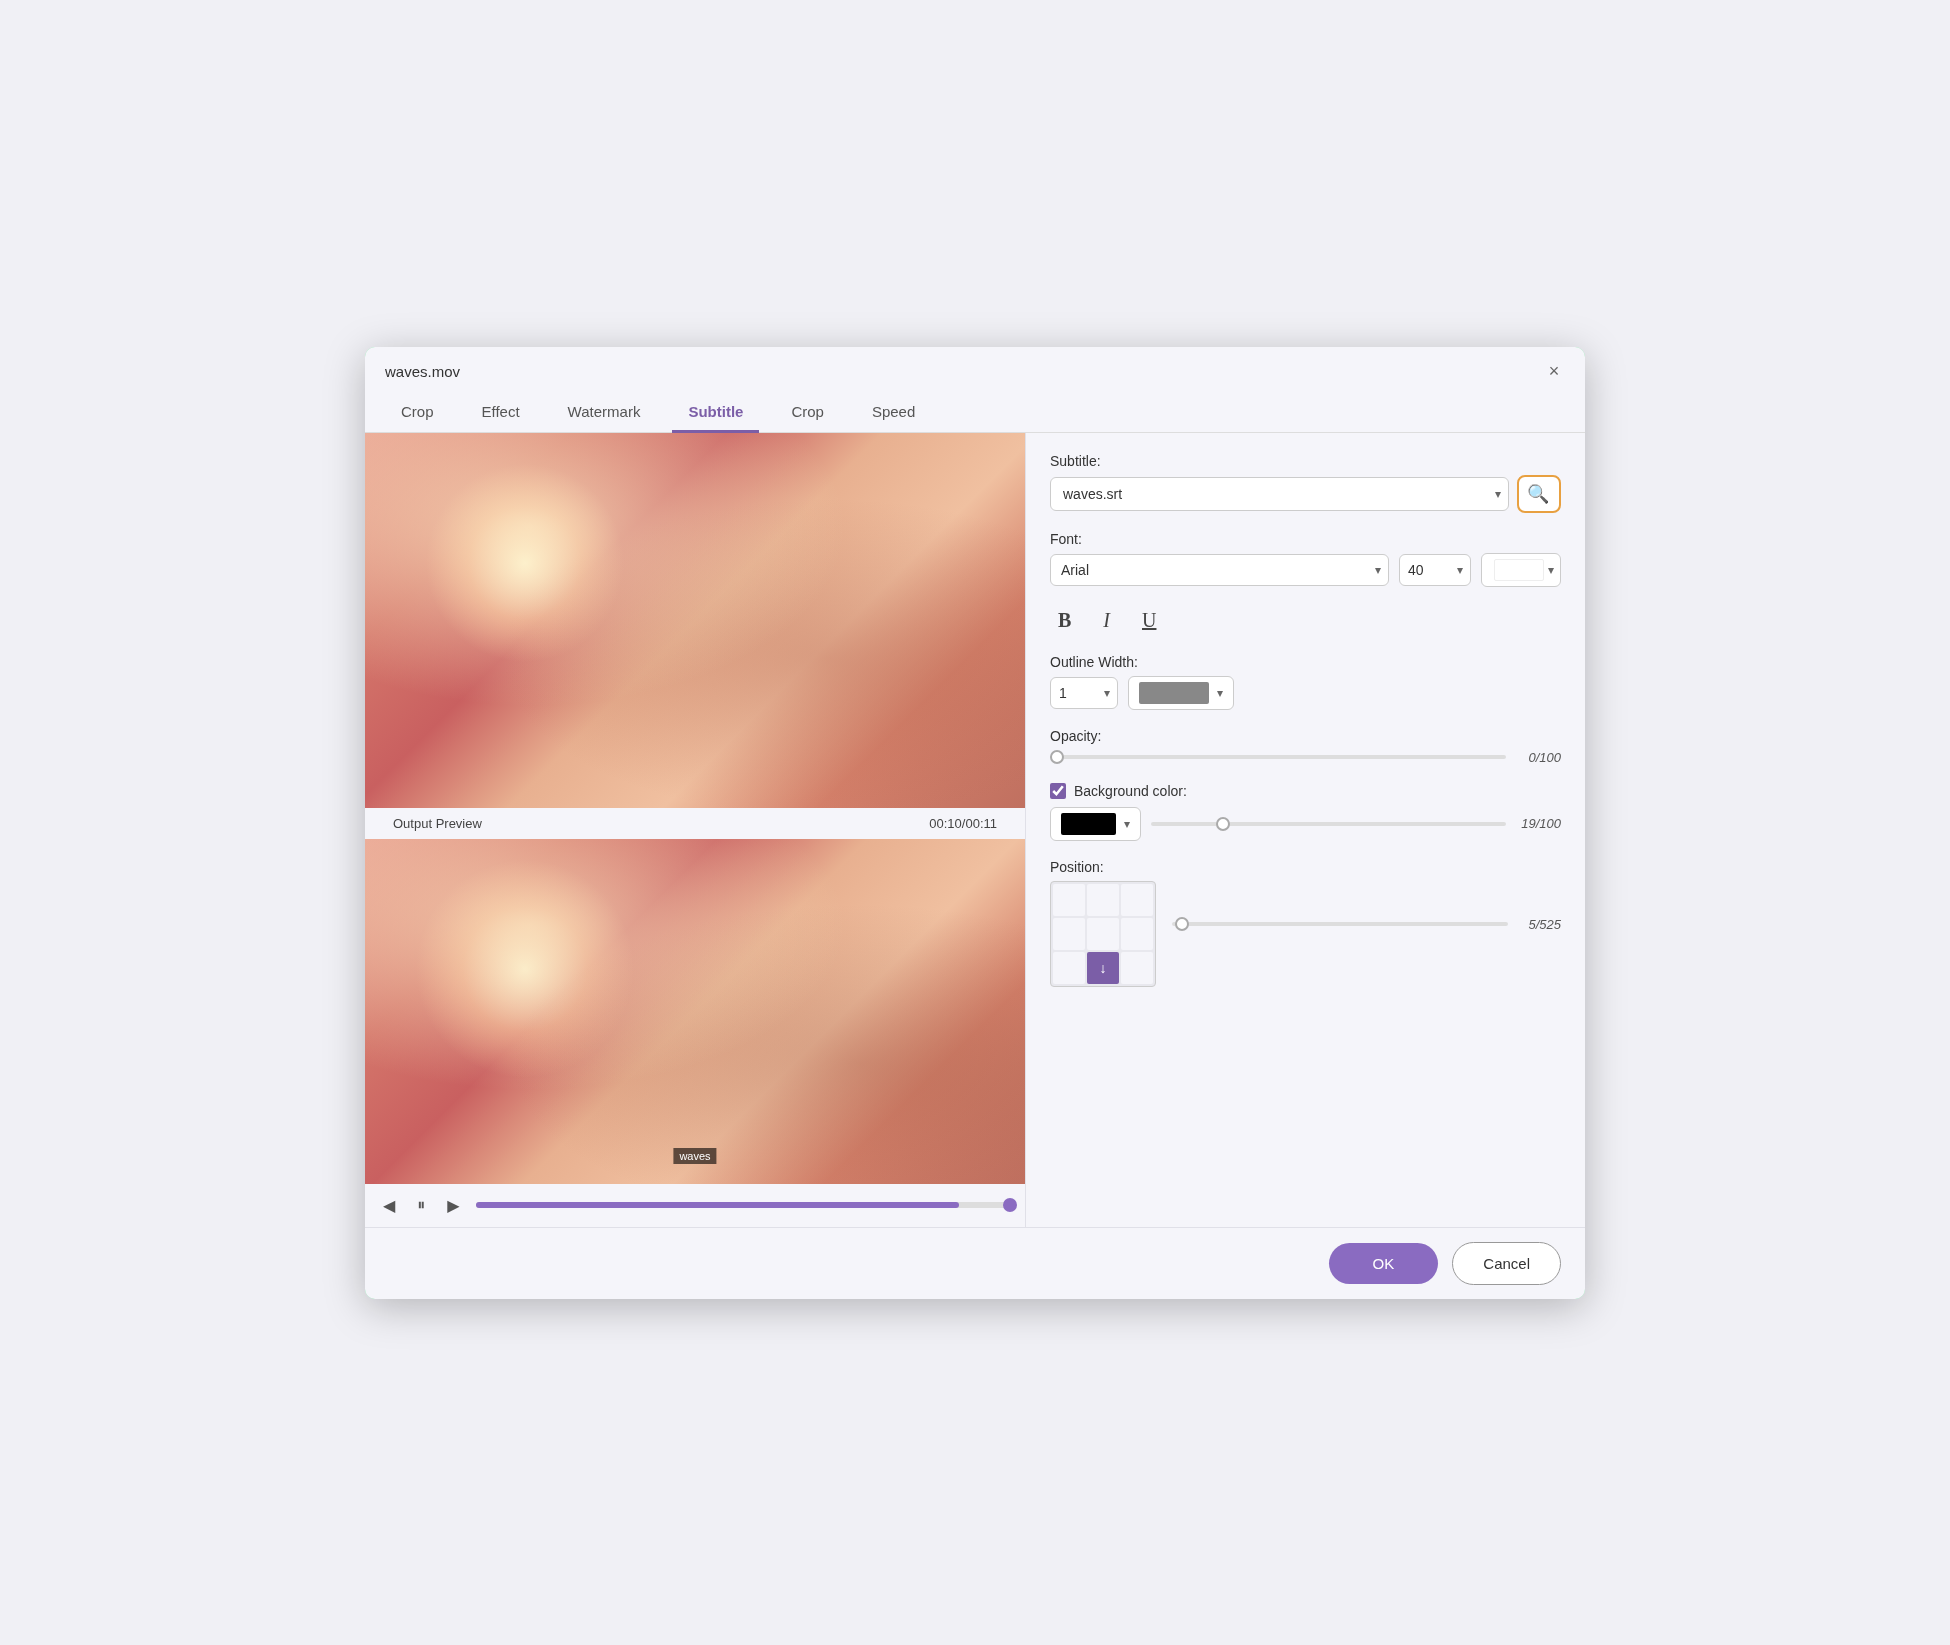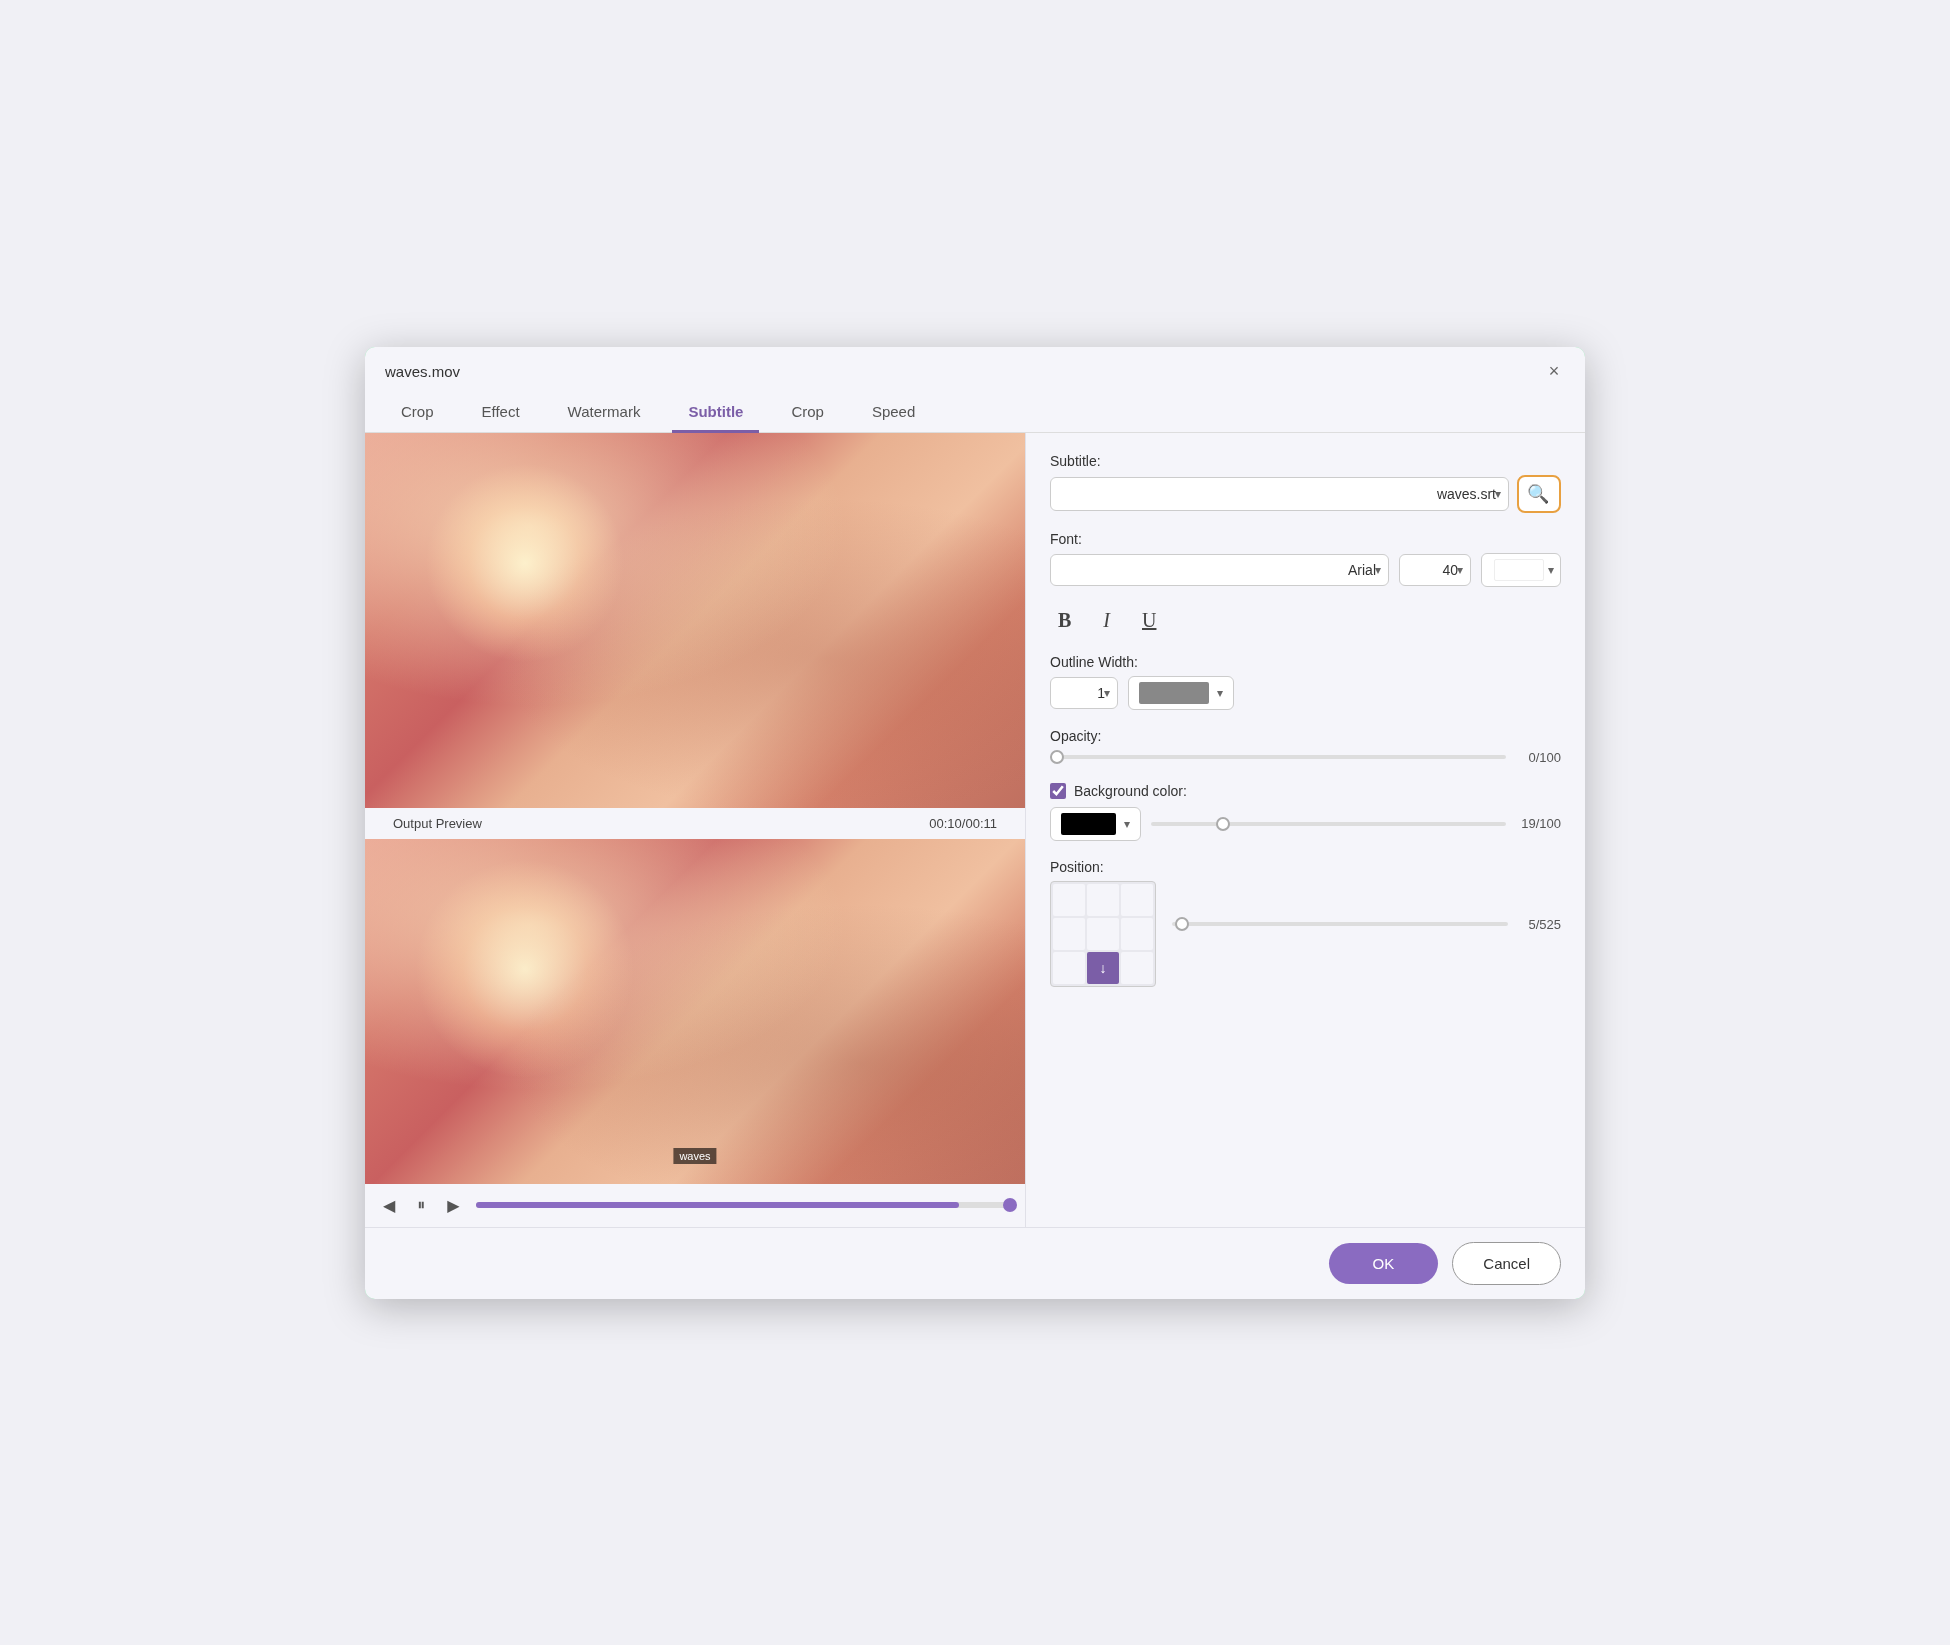"waves.srt" .select-arrow select { text-align: right -> none }
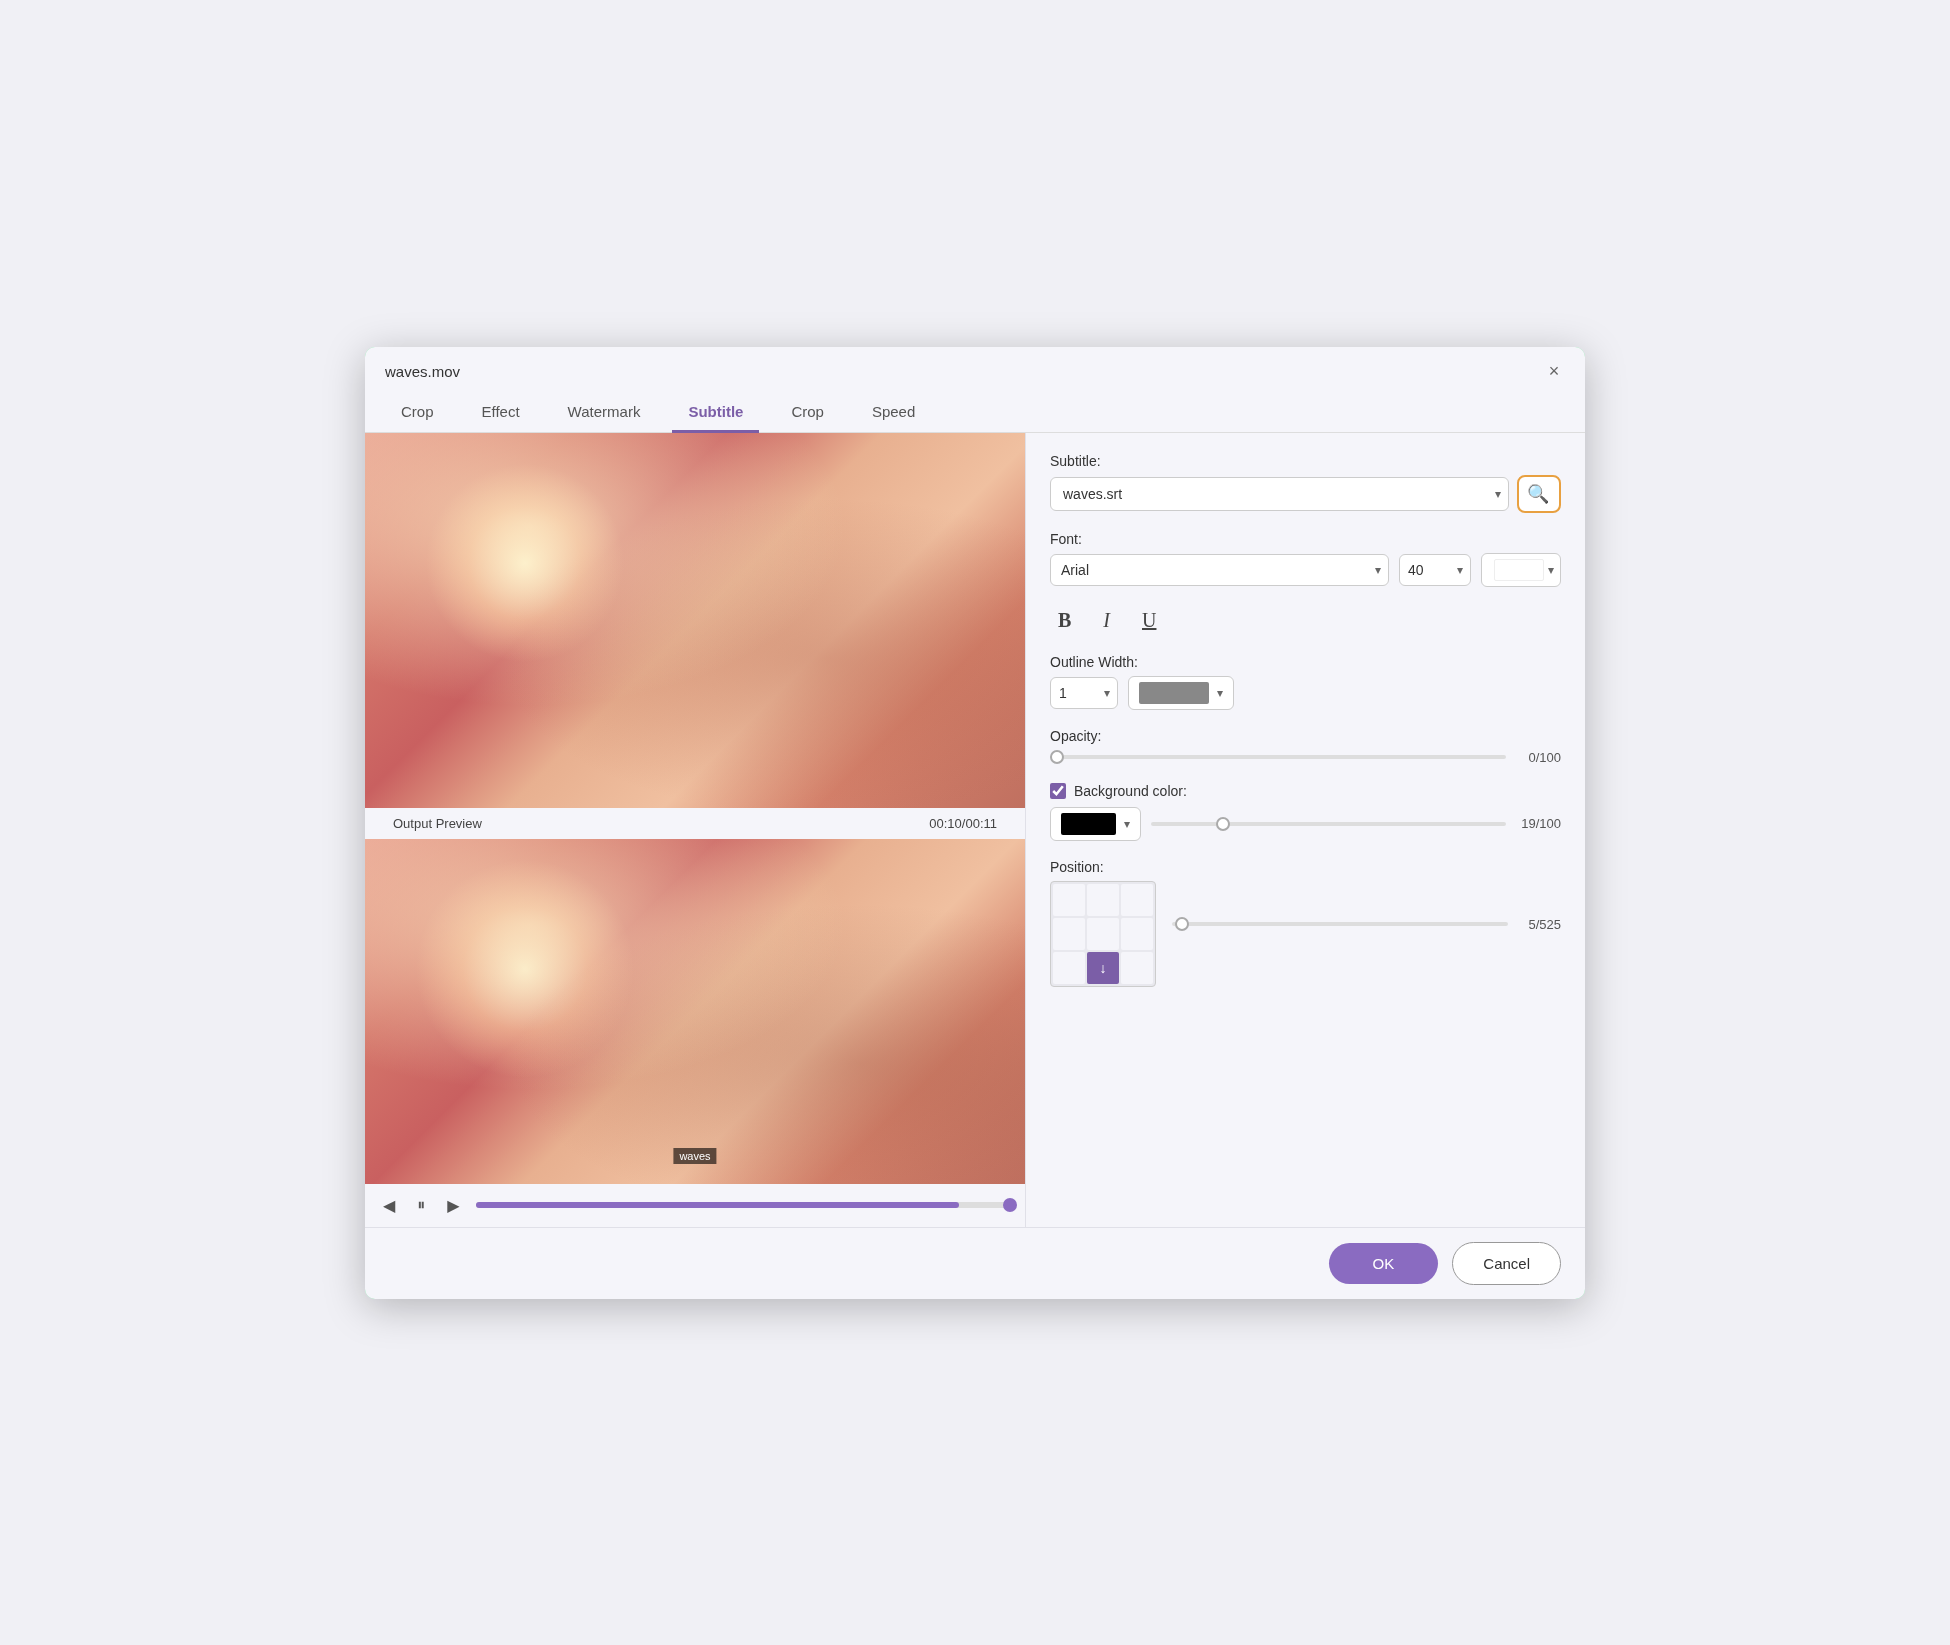"0/100" .slider-val { font-style: none -> italic }
